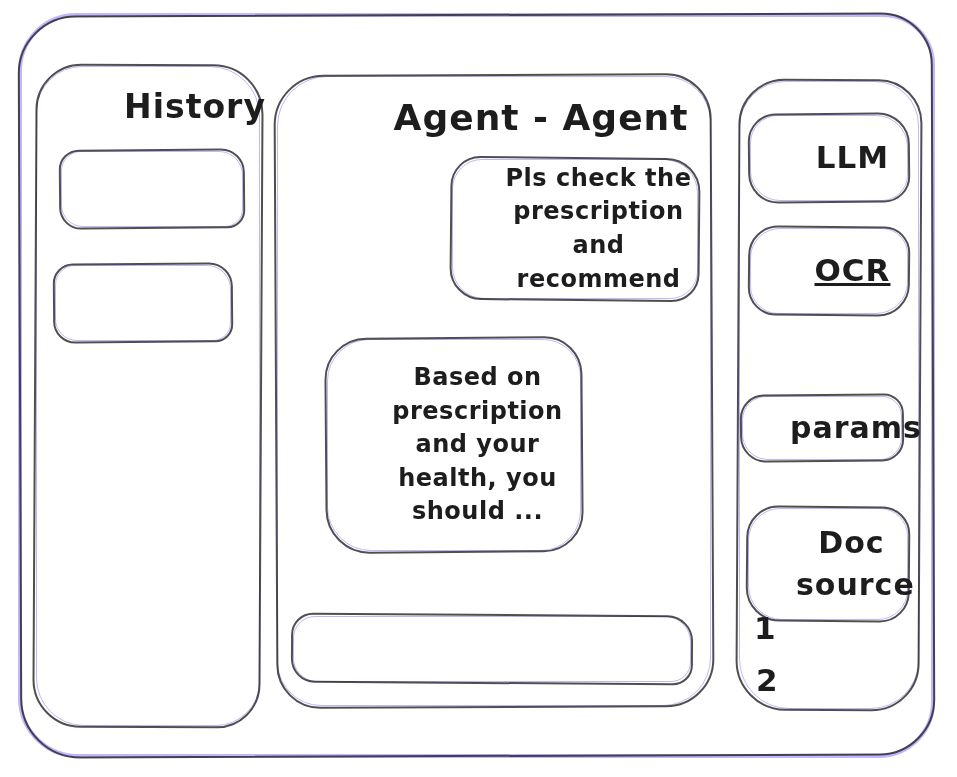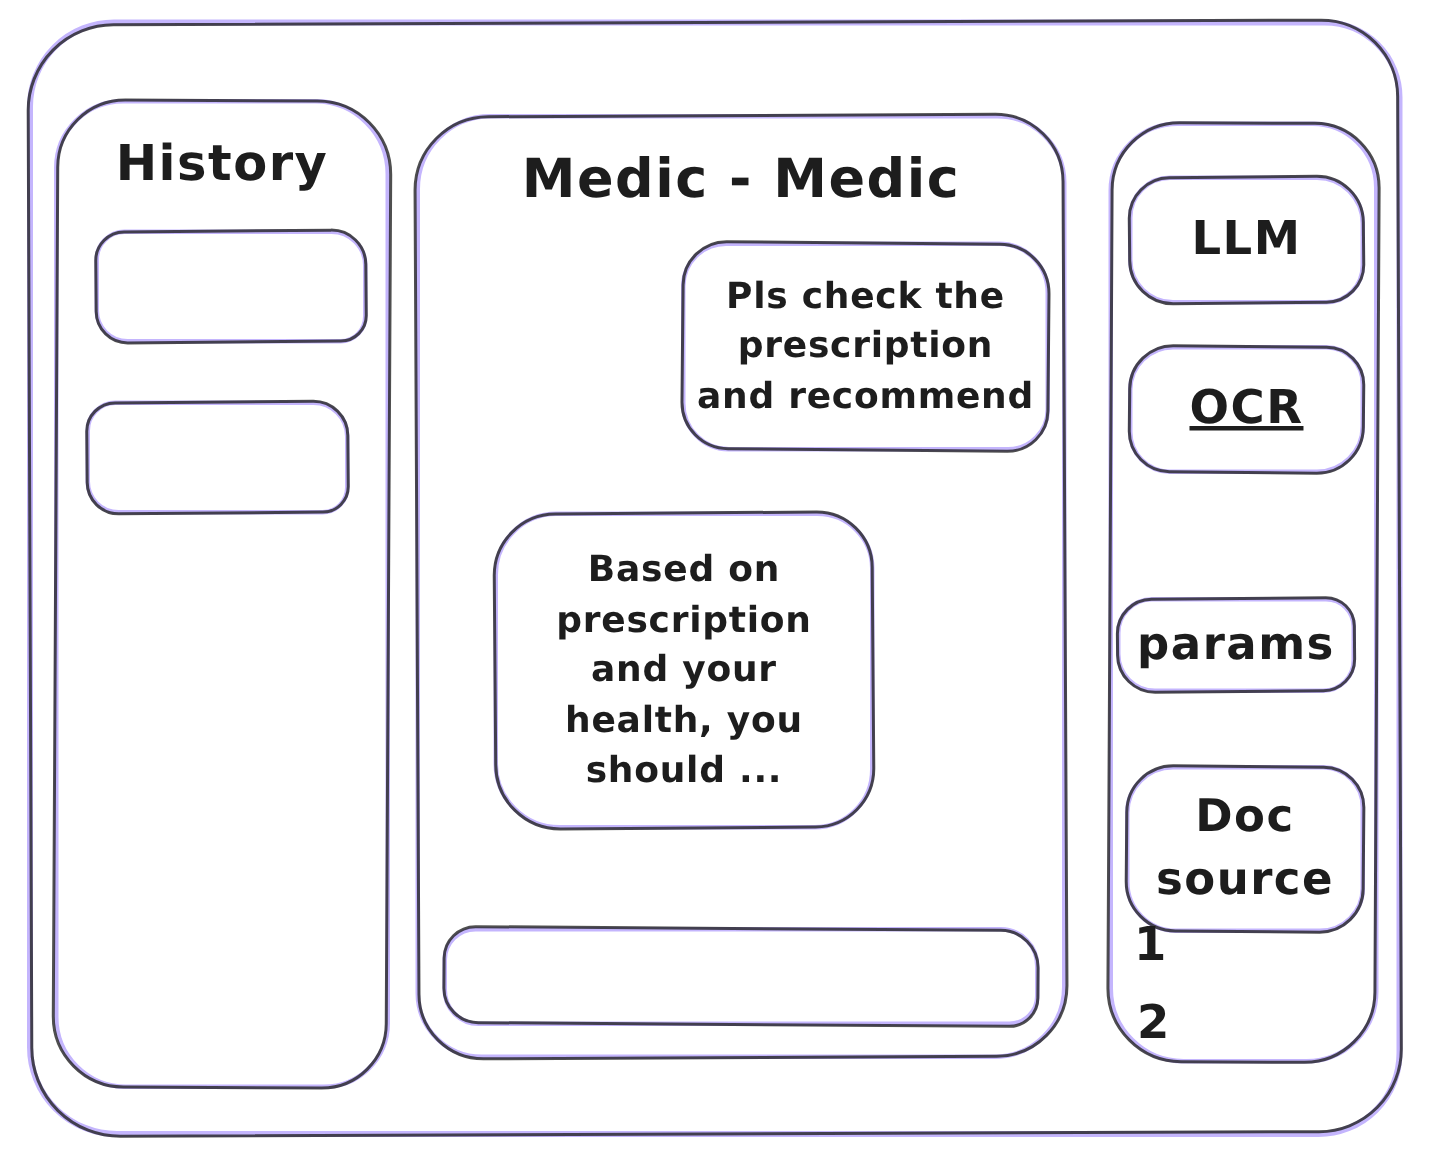"History" .sk { border: 3px solid #c4b5fd -> 1px solid #c4b5fd; padding-left: none -> 47px }
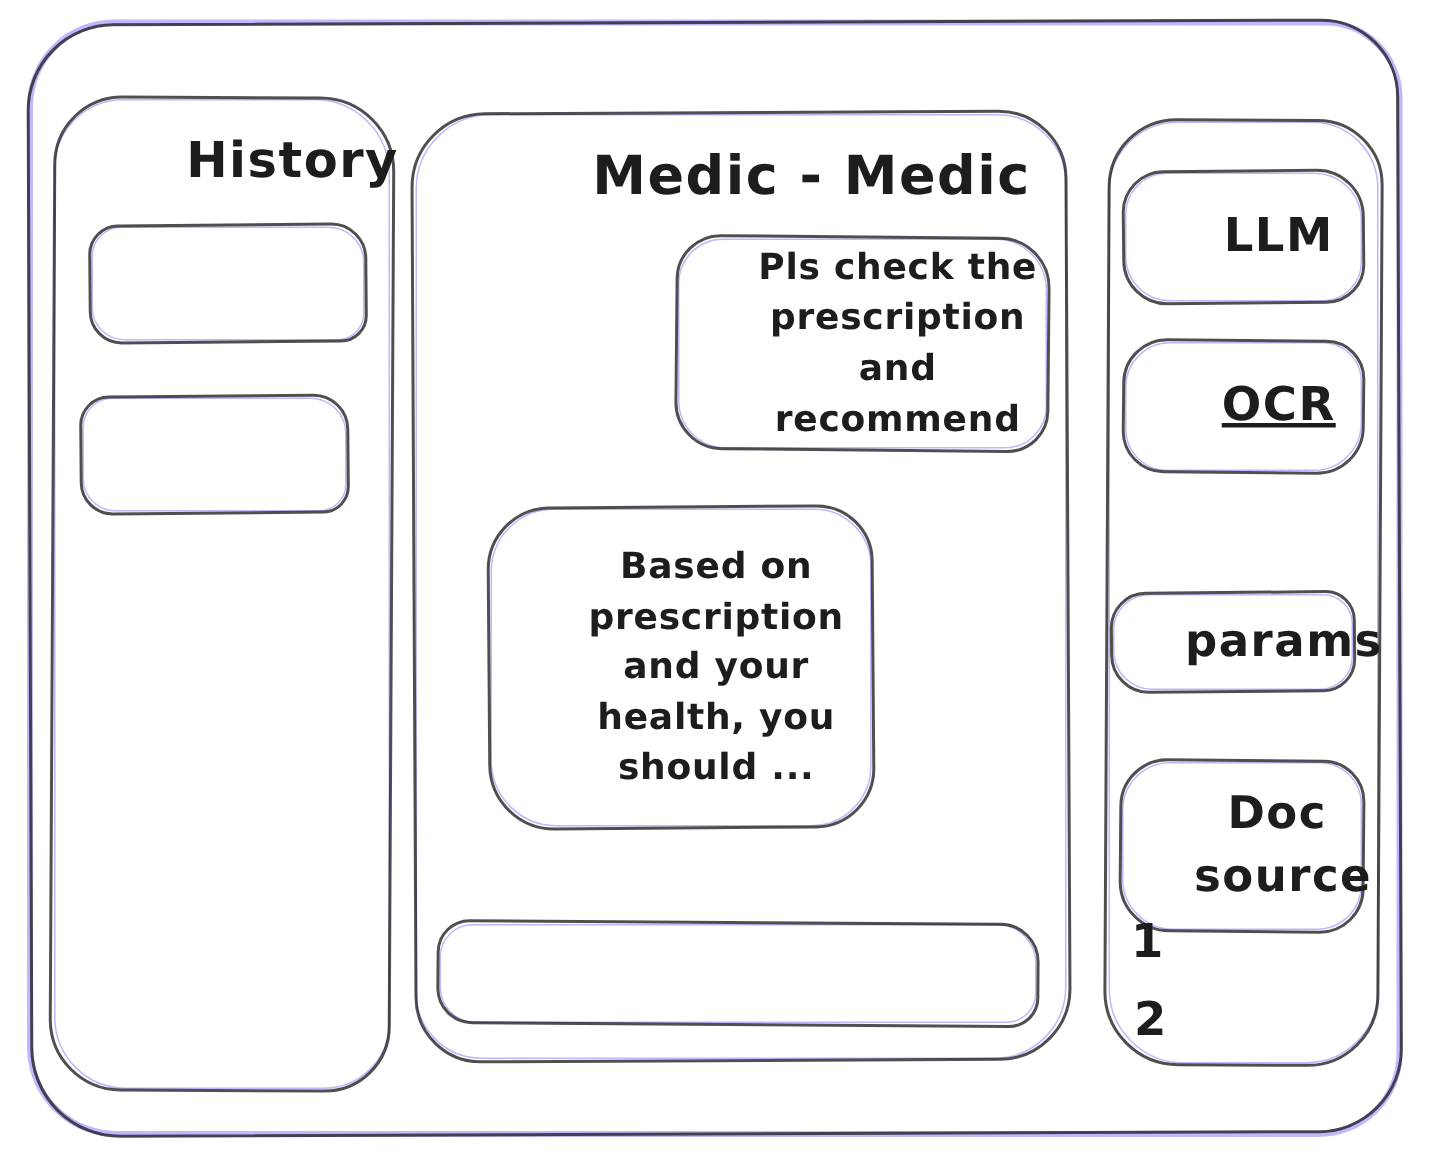"Medic - Medic" h1.title { text: Medic - Medic -> Agent - Agent }
